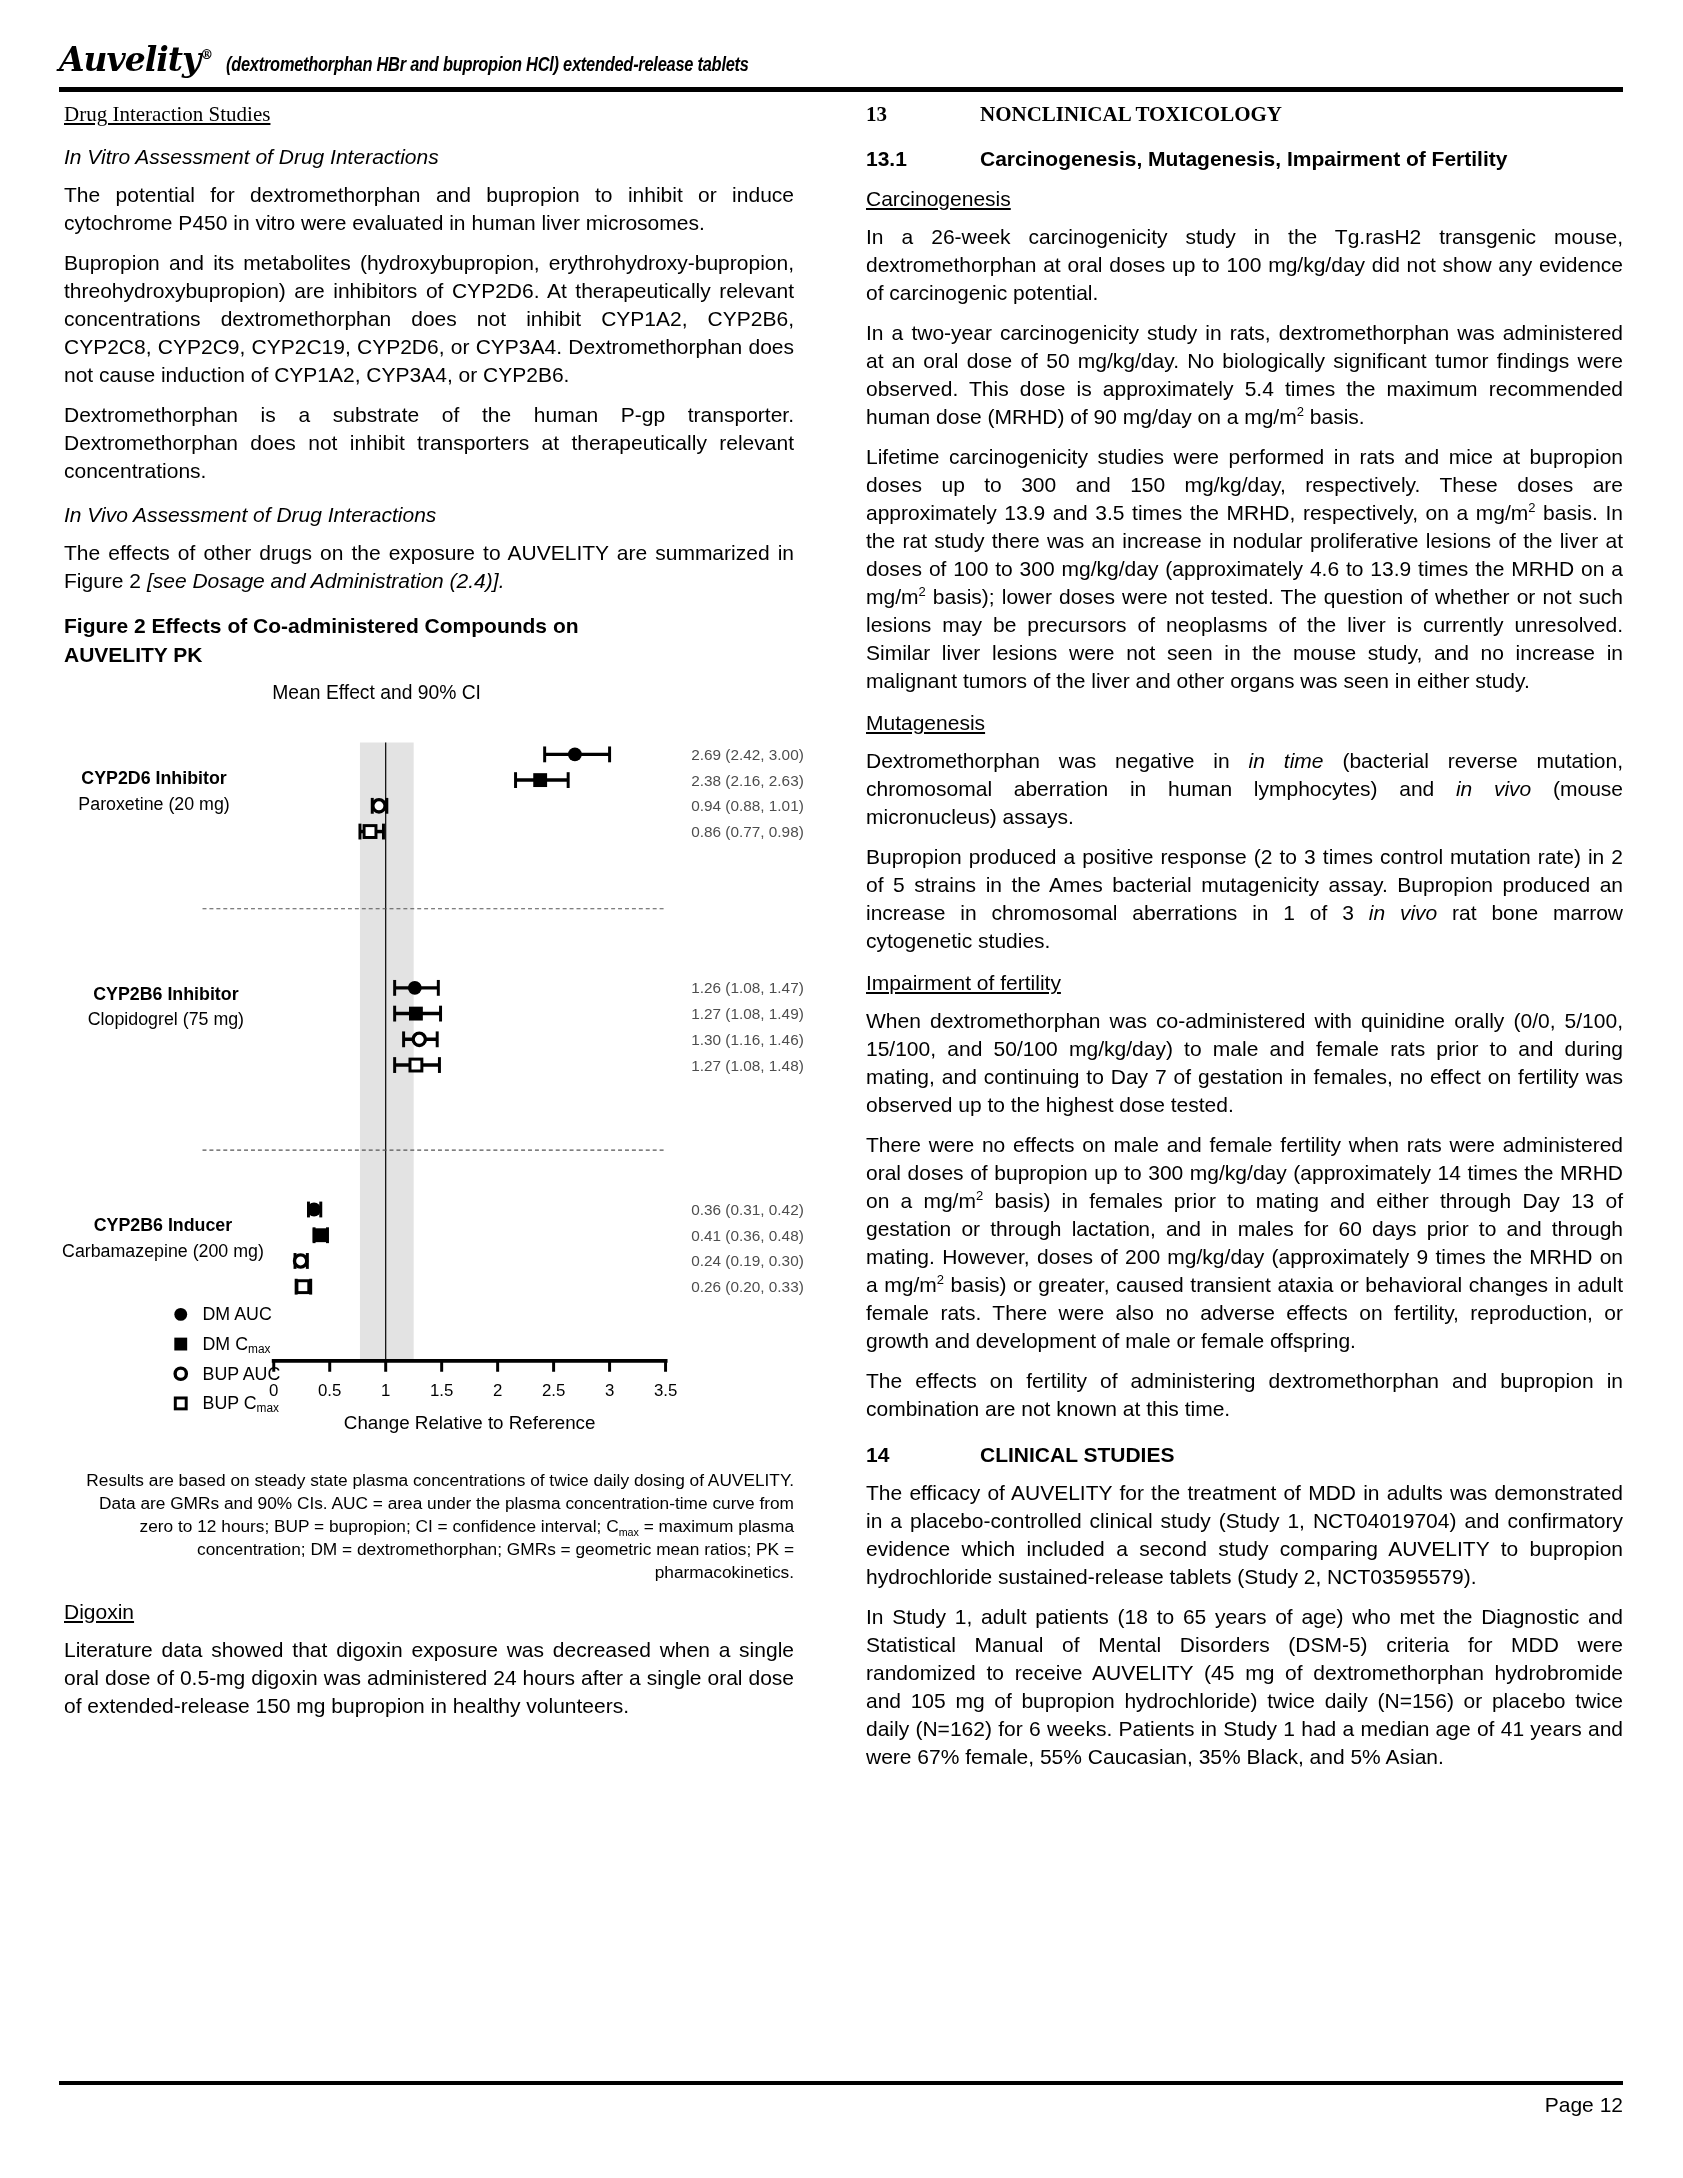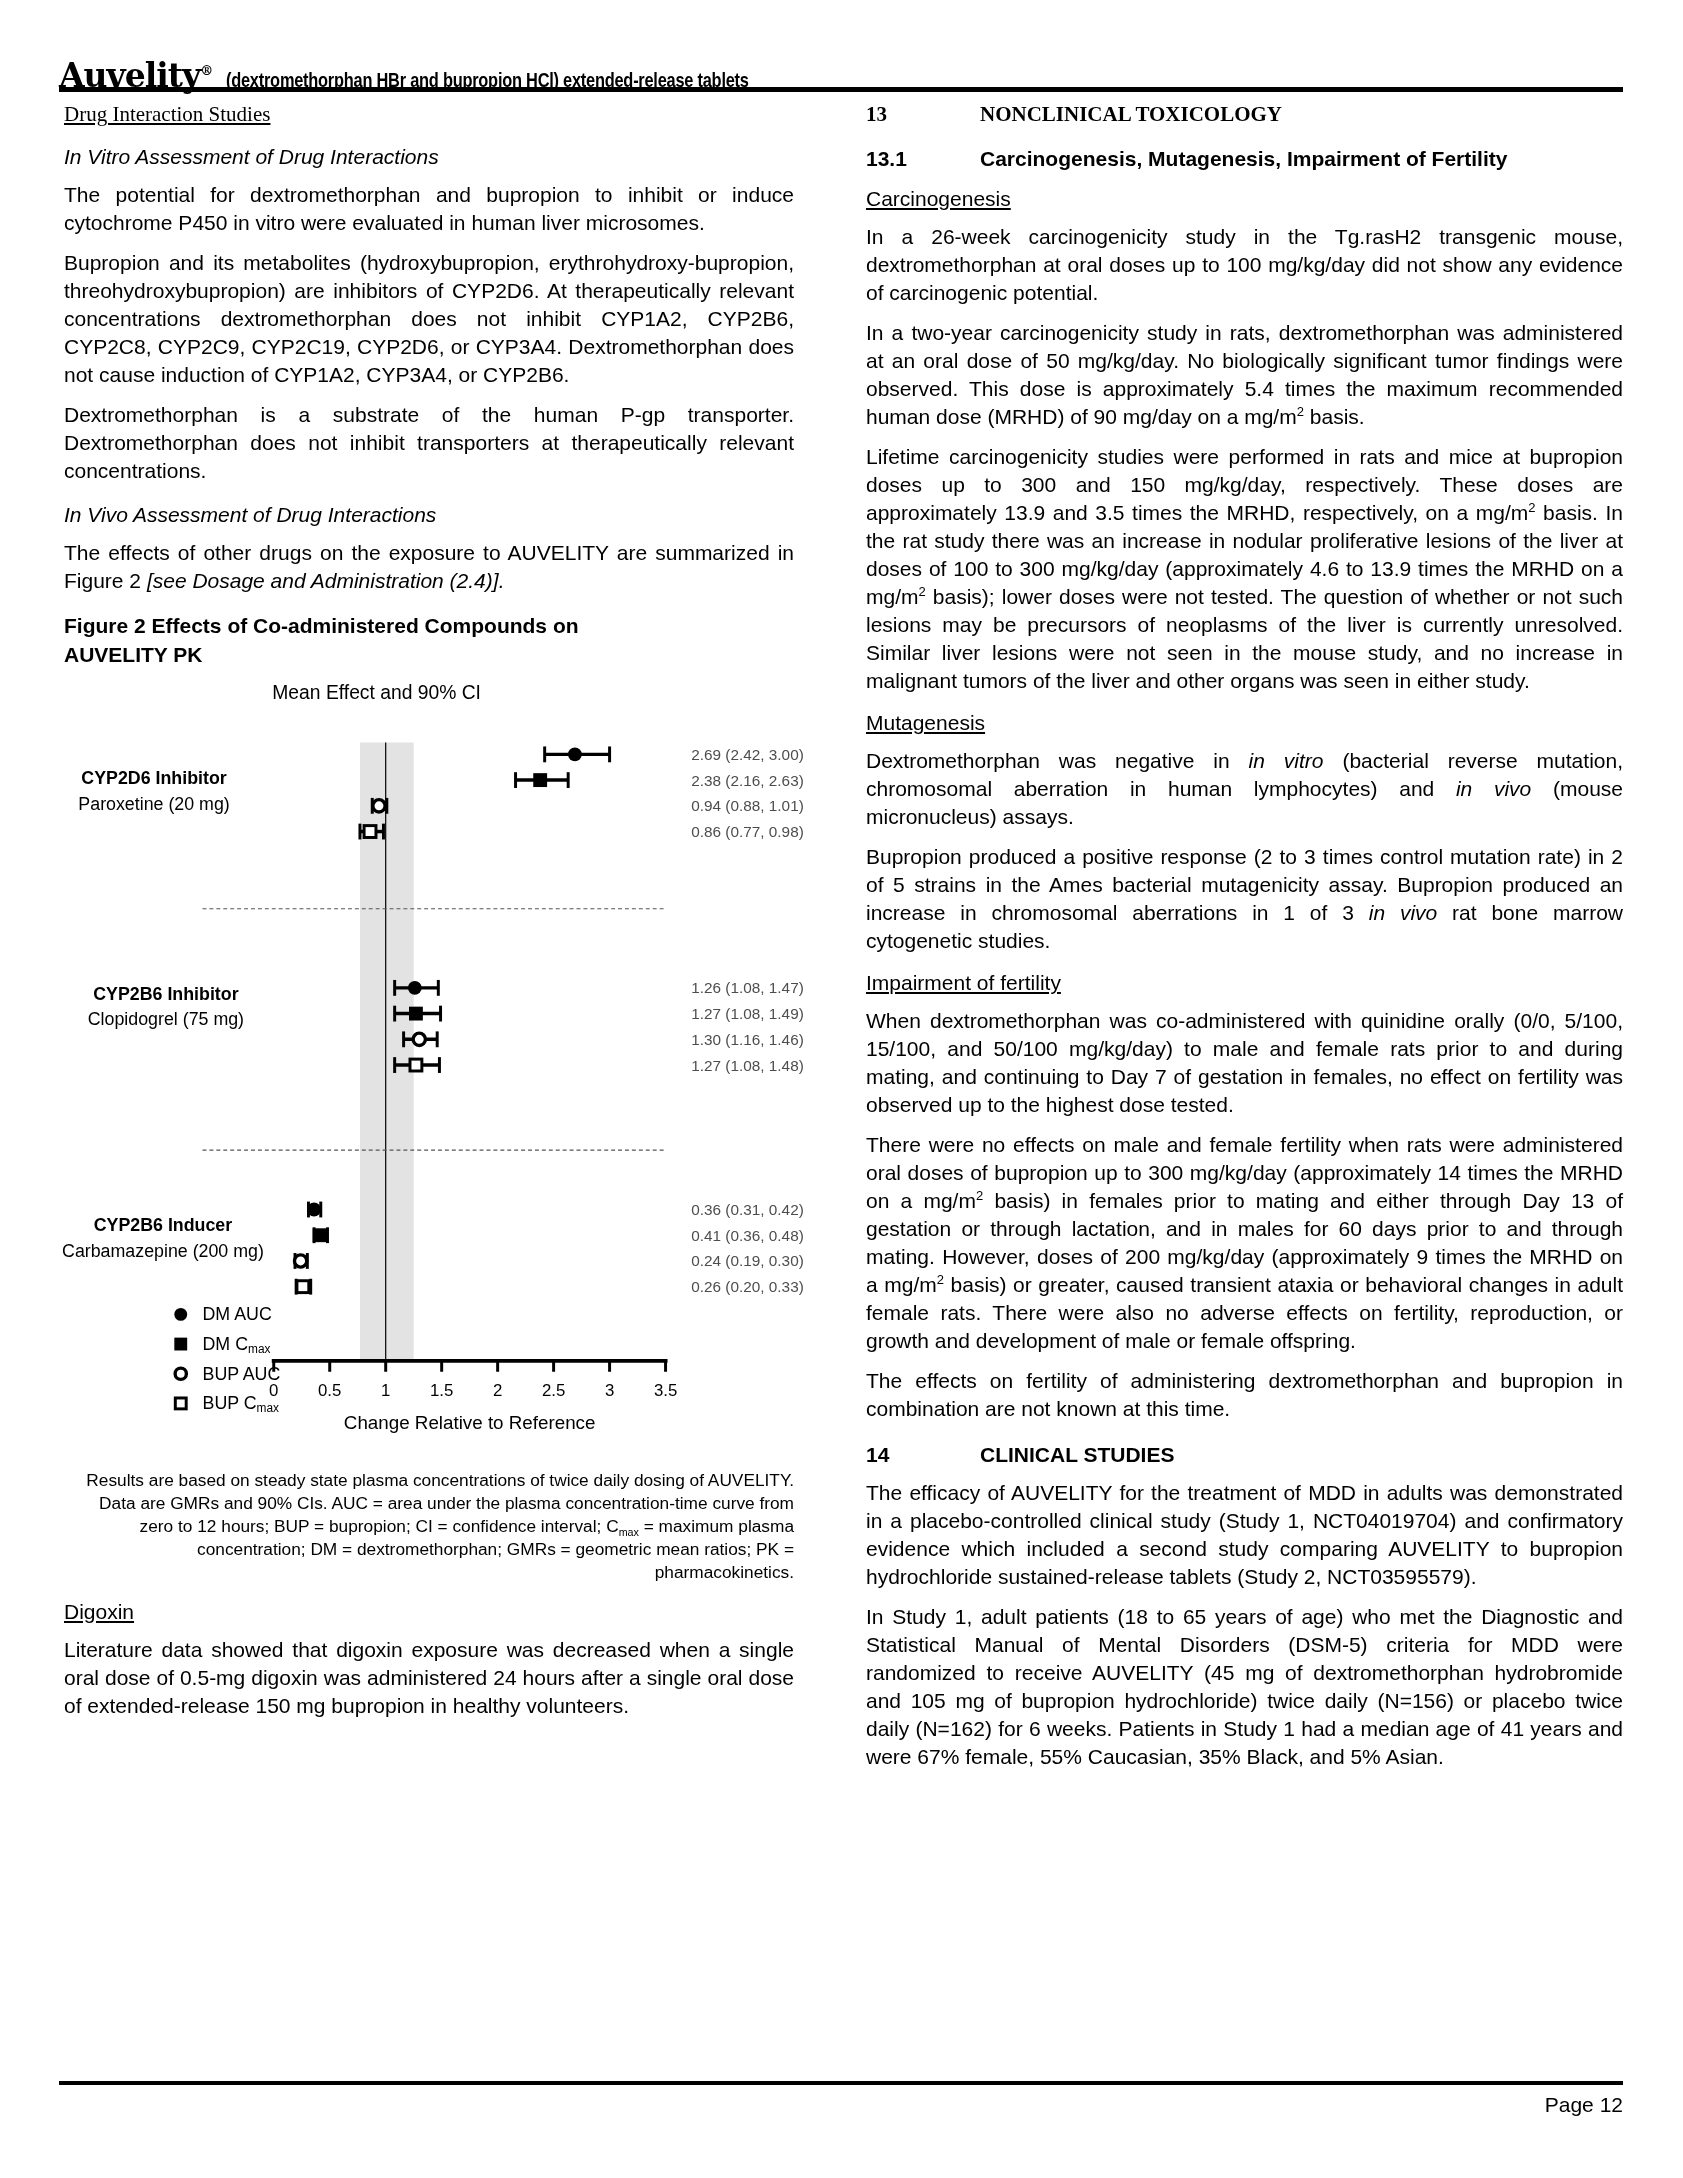"Auvelity®(dextromethorphan HBr and" .header { font-style: none -> italic; top: 56px -> 40px }
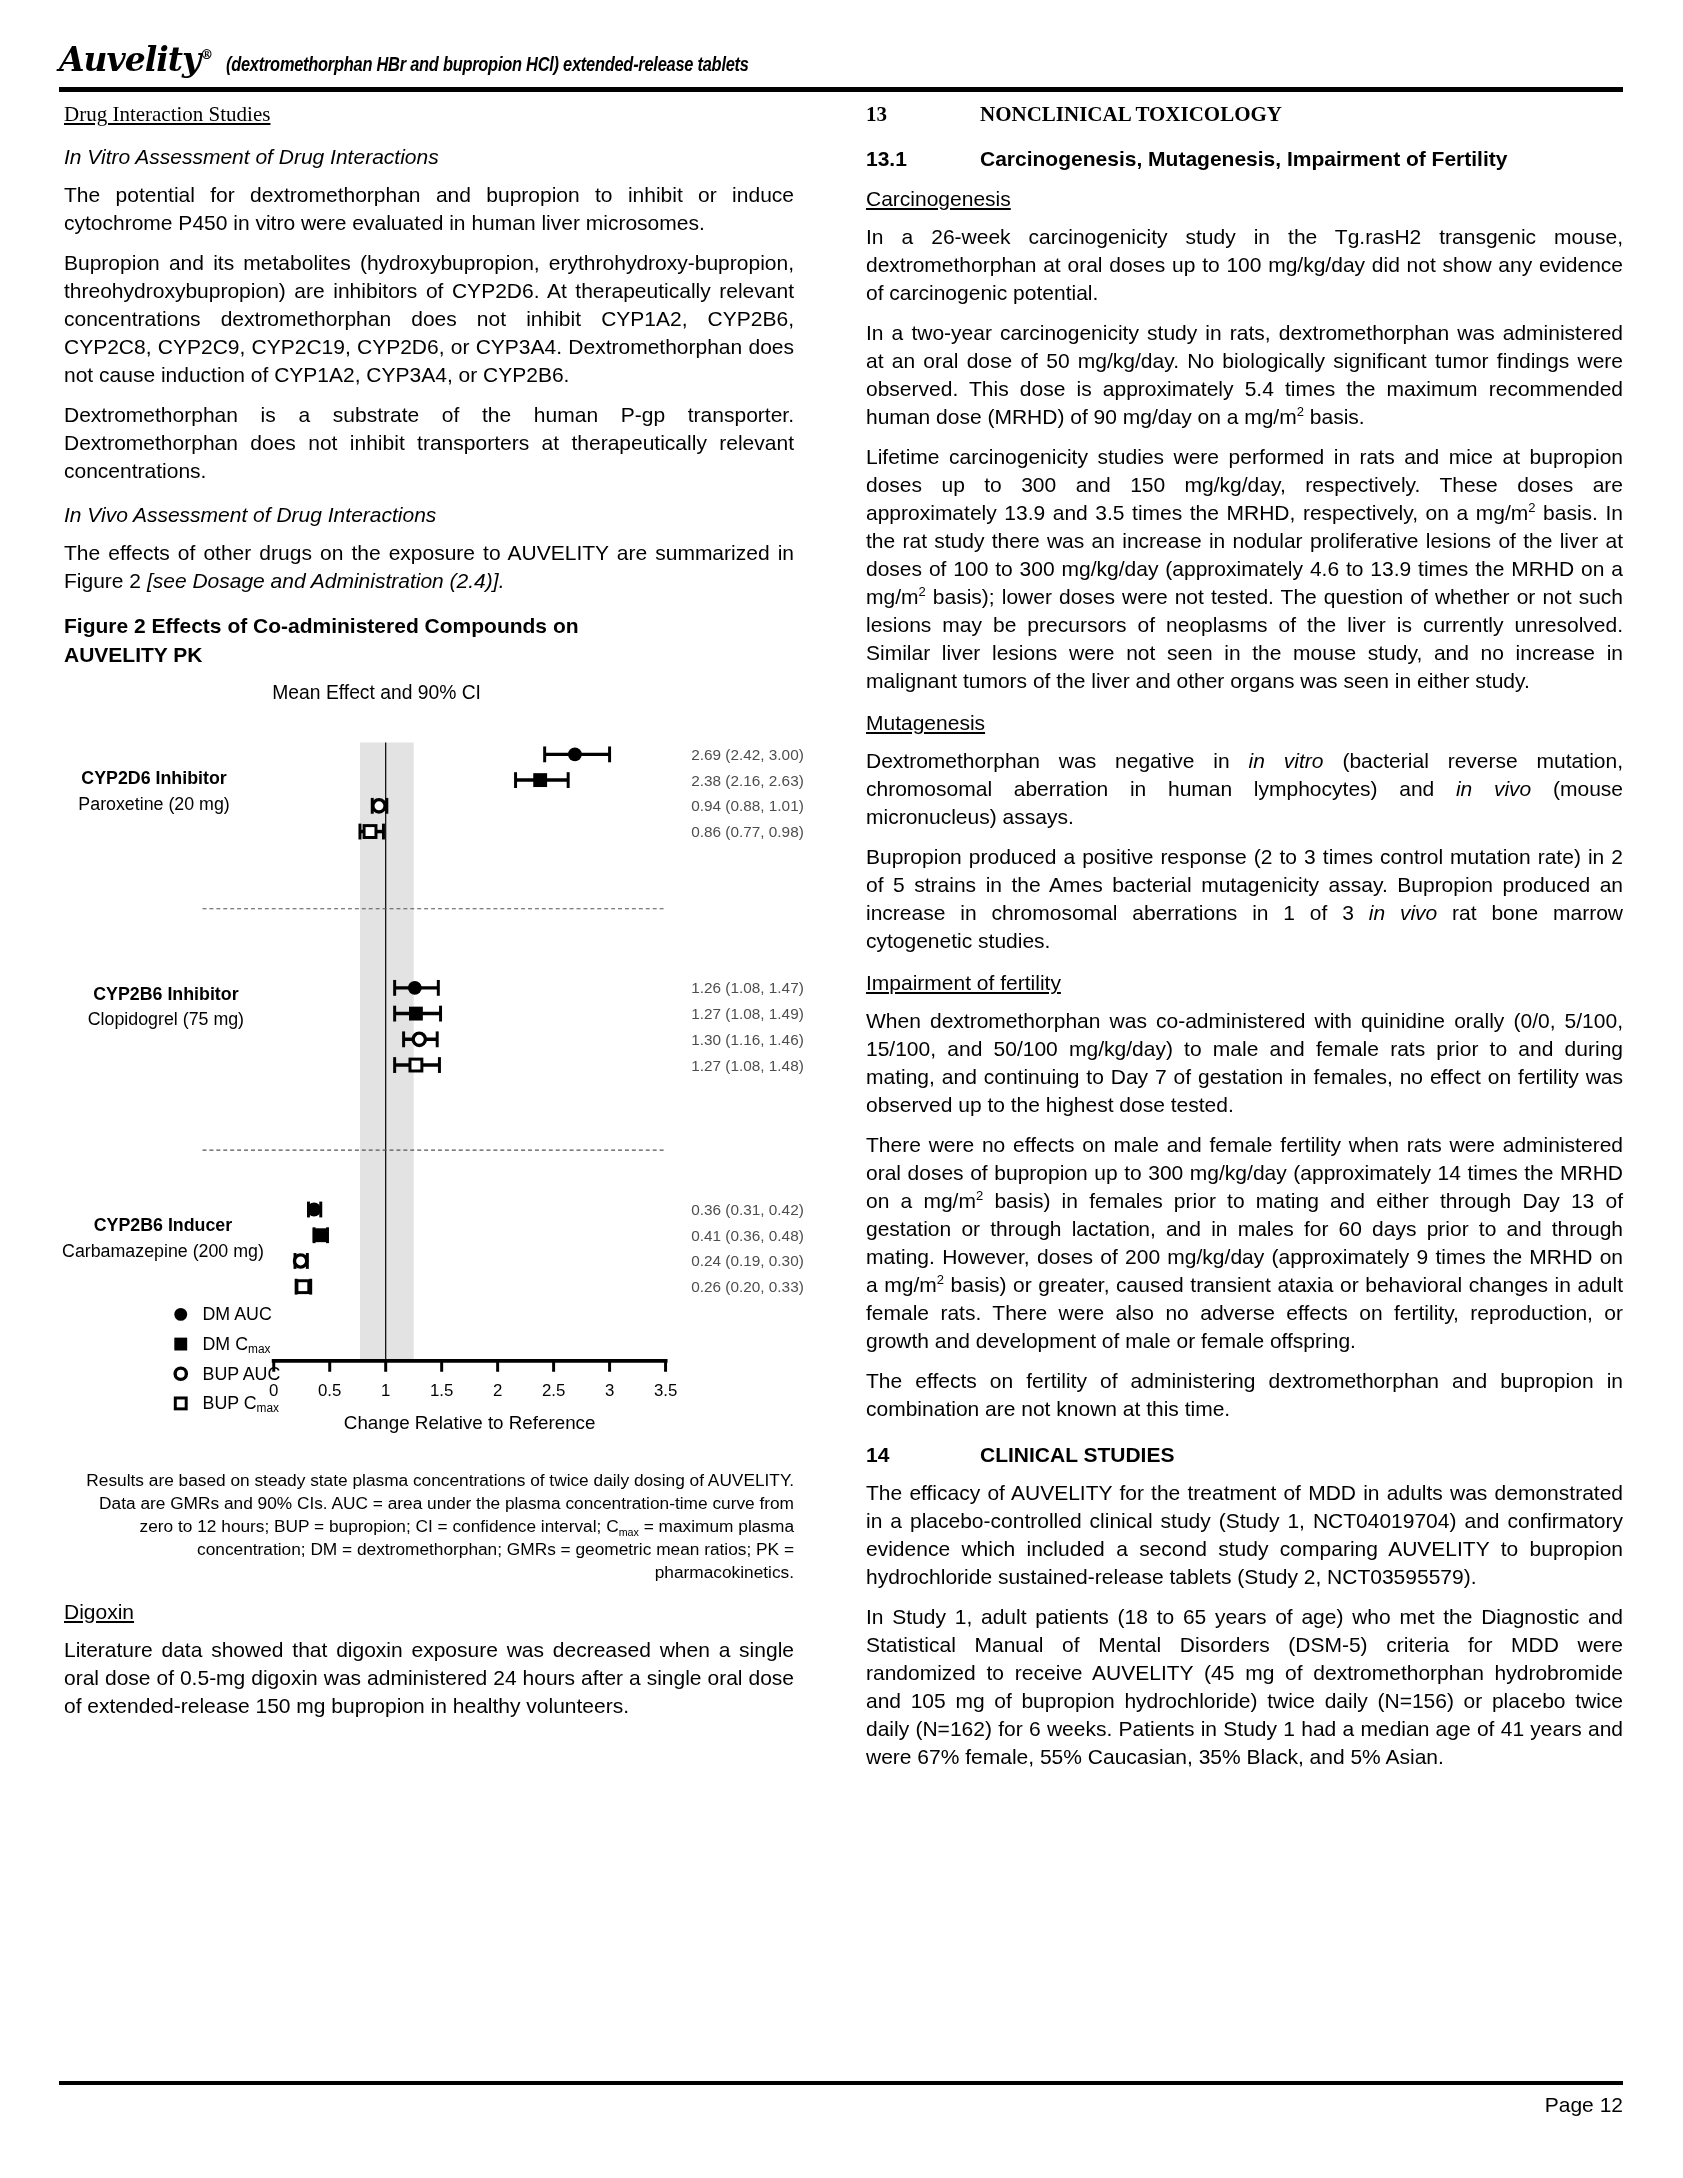"in vitro" span.seg-i { text: vitro -> time }
